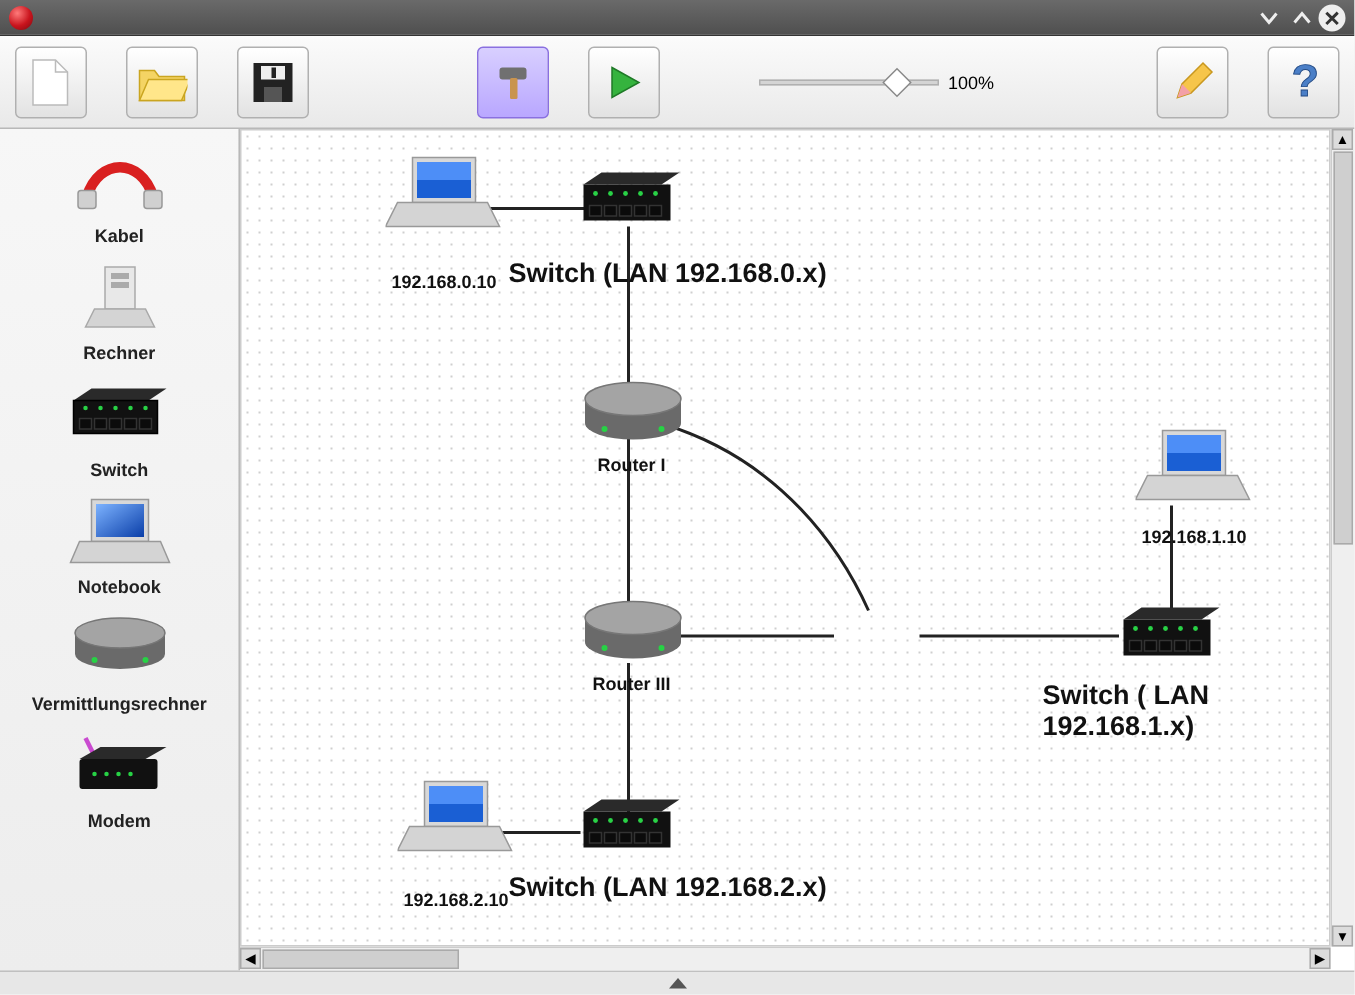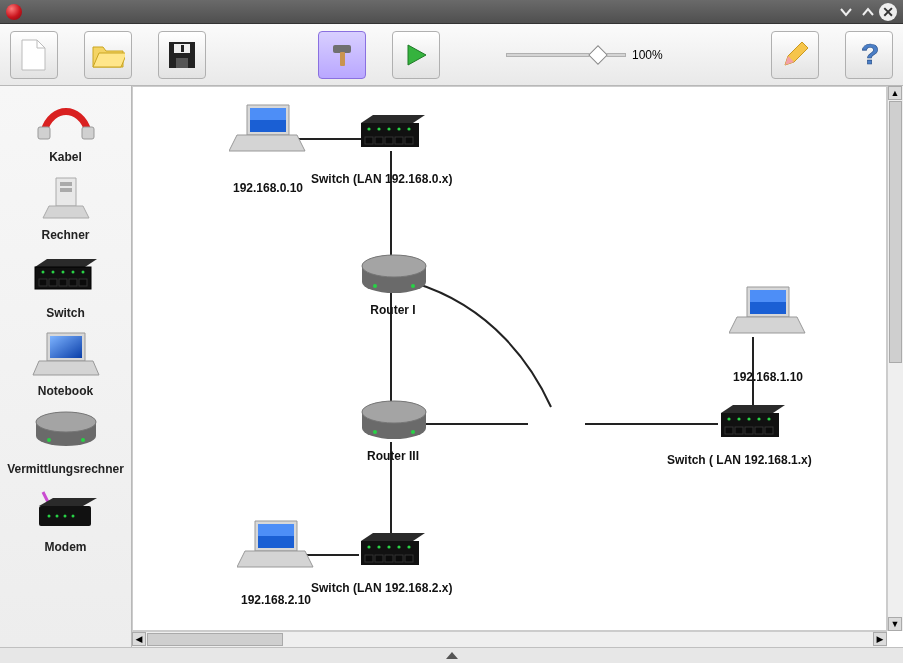"Kabel" .palette { width: 132px -> 160px }
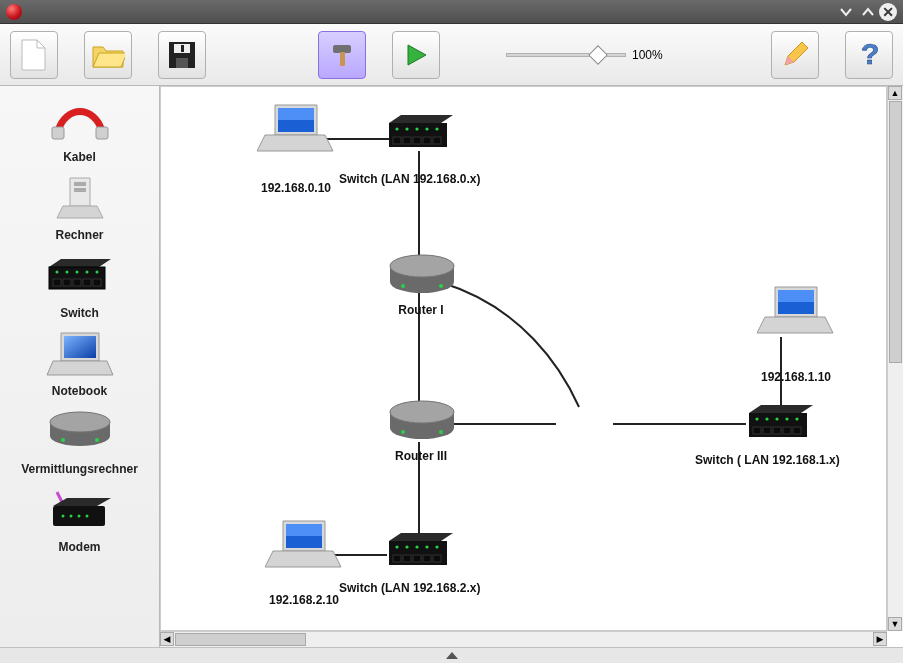"Switch (LAN 192.168.0.x)" .label-only { font-size: 12px -> 18px }
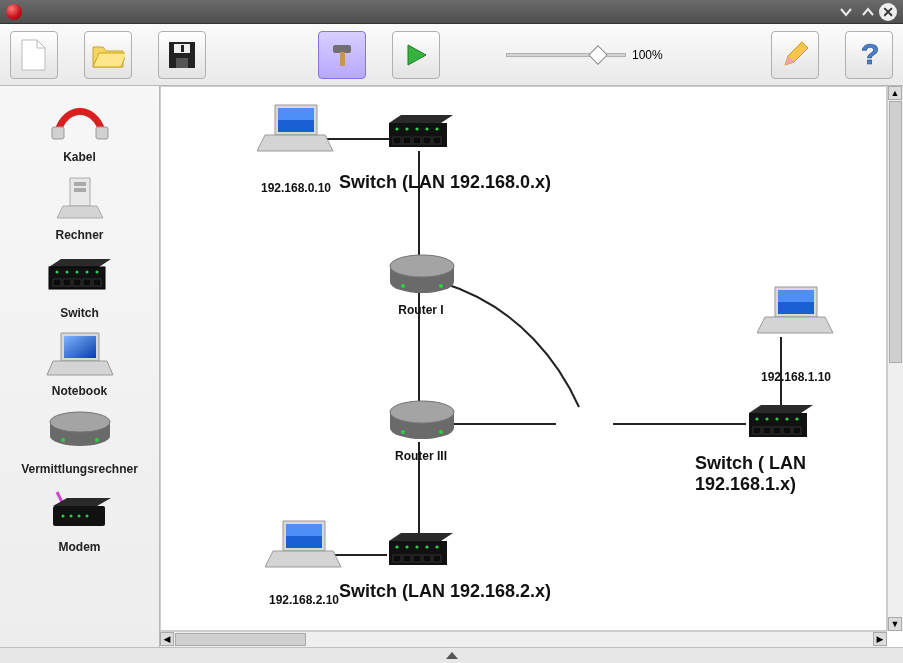"192.168.1.10" div { margin-top: 31px -> 12px }
